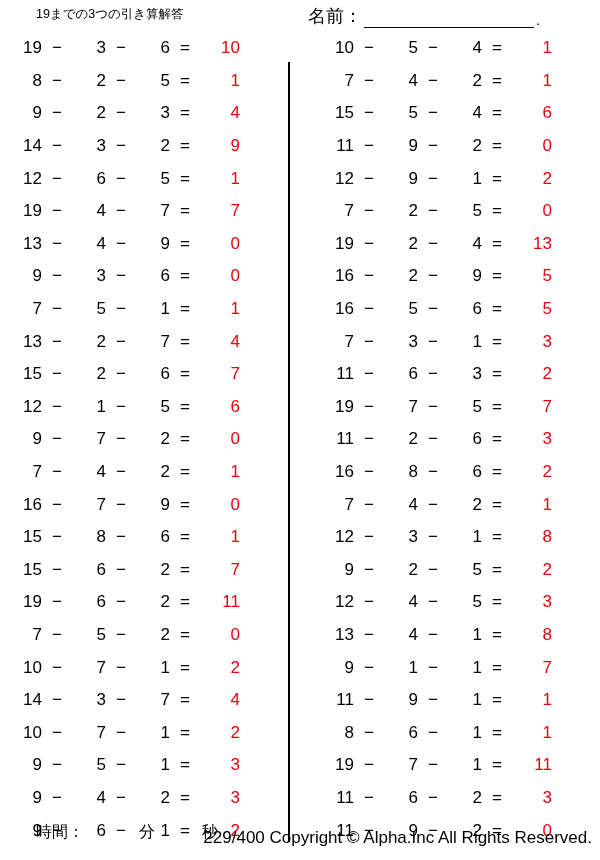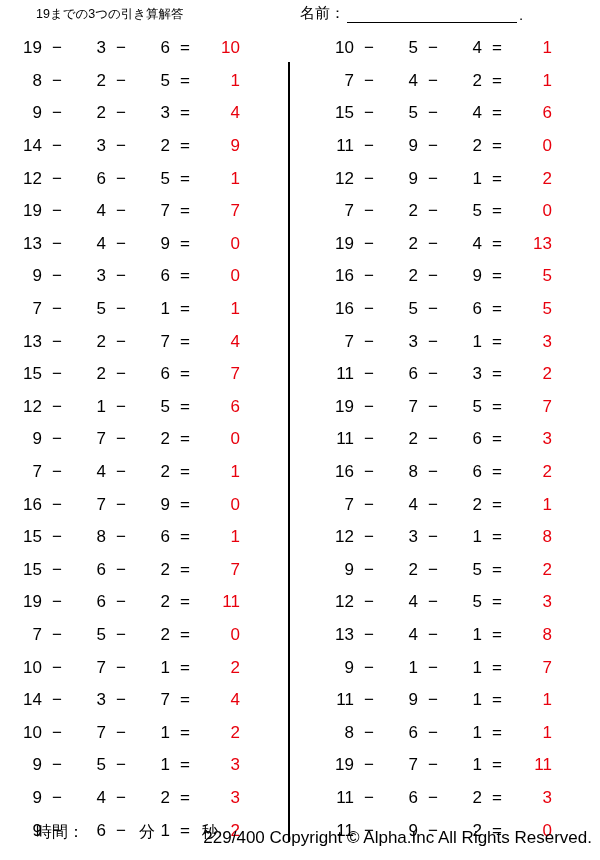"名前：" .name-label { font-size: 15px -> 18px; margin-left: none -> 8px }
